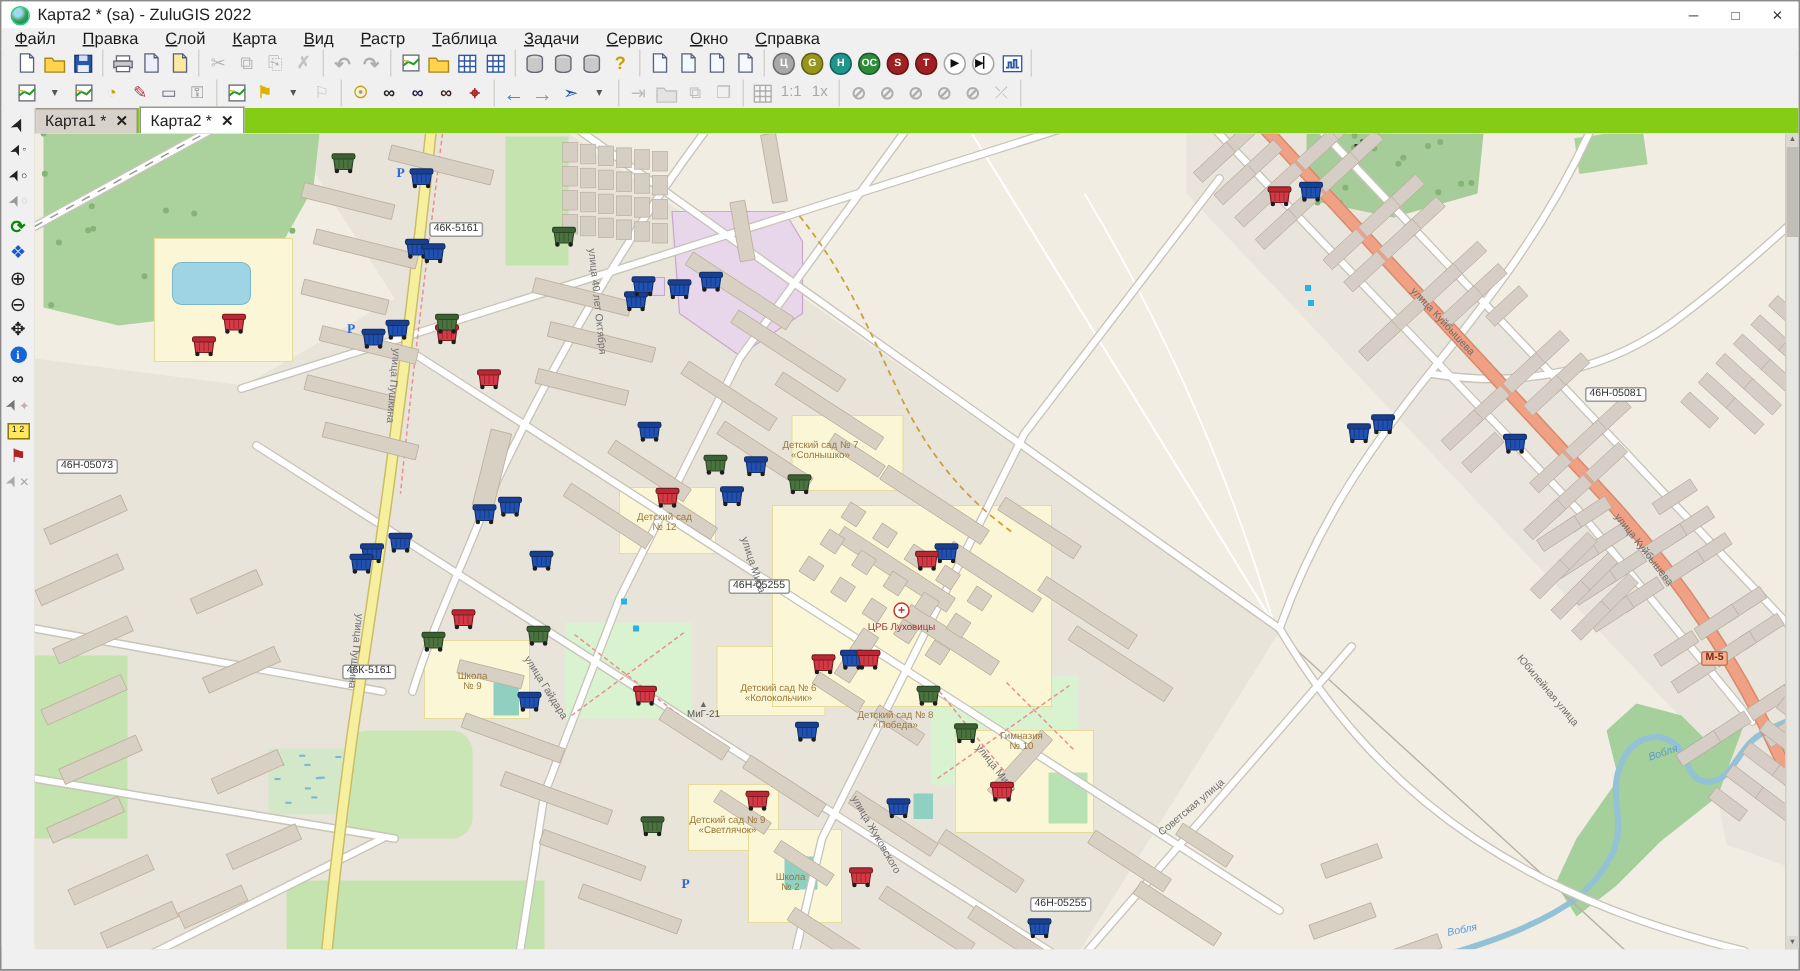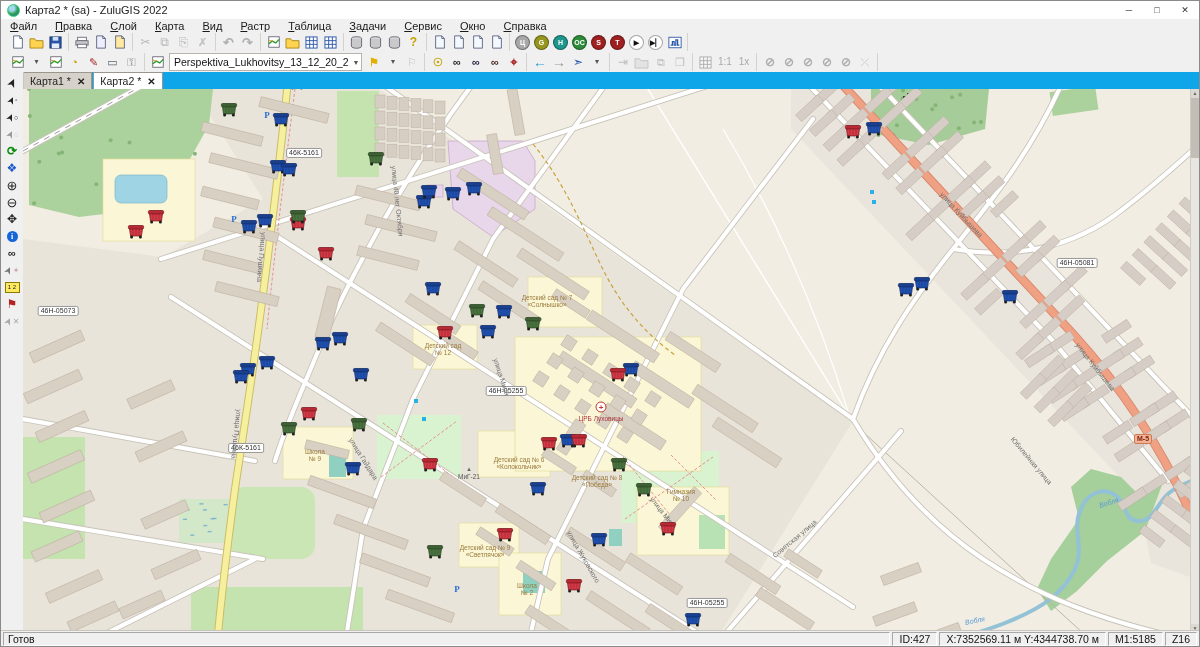"Perspektiva_Lukhovitsy_13_12_20_2" div.combo { html: <div> <span>Perspektiva_Lukhovitsy_13_12_20_2</span> <span>▼</span> </div> -> none }
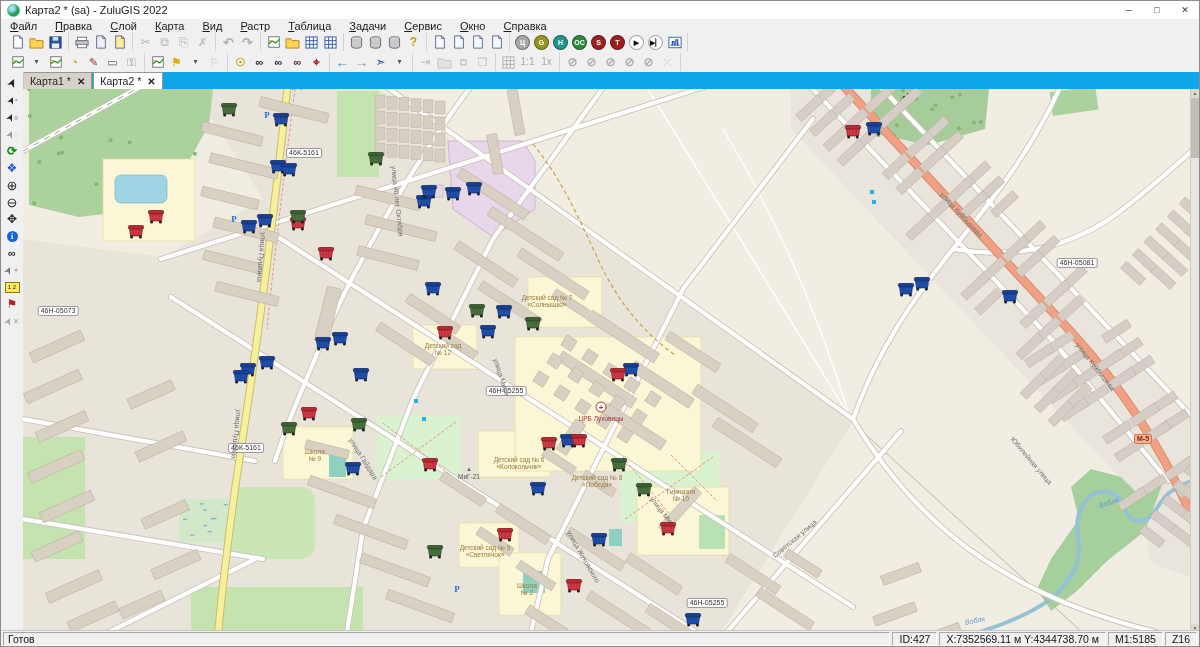"Карта1 *" #tabbar { align-items: center -> flex-end; background: #0ea5e9 -> #84cc16 }
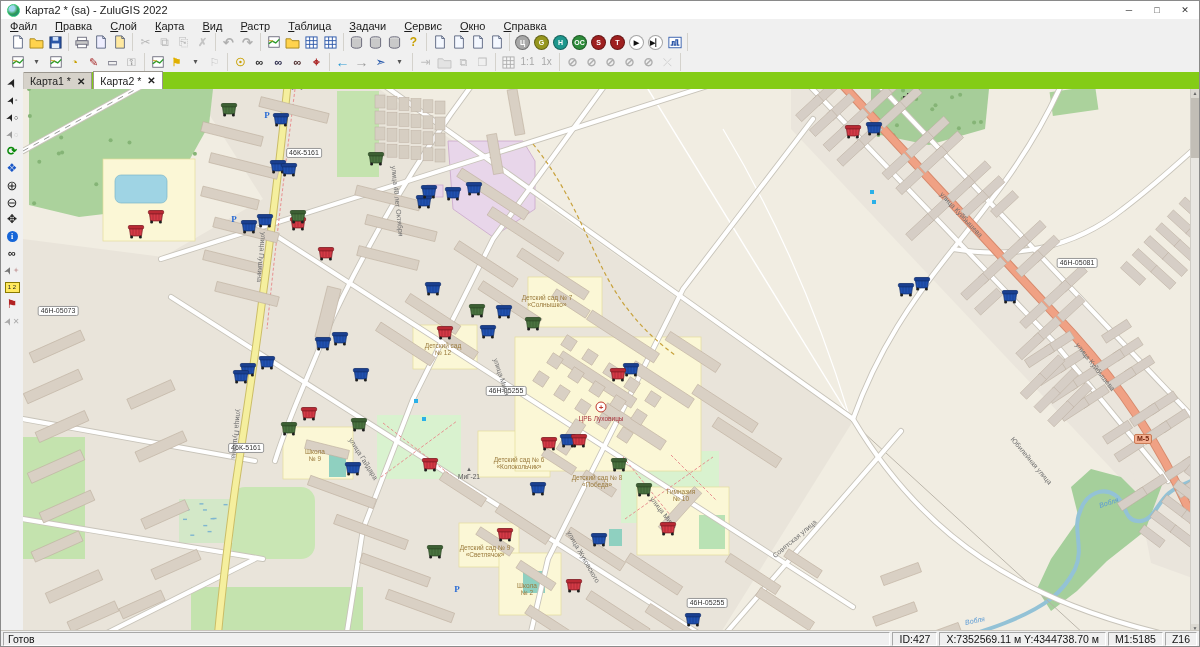"Готов" div { html: <div> <div>Готов</div> <div>ID:427</div> <div>X:7352569.11 м Y:4344738.70 м</div> <div>М1:5185</div> <div>Z16</div> </div> -> none }
